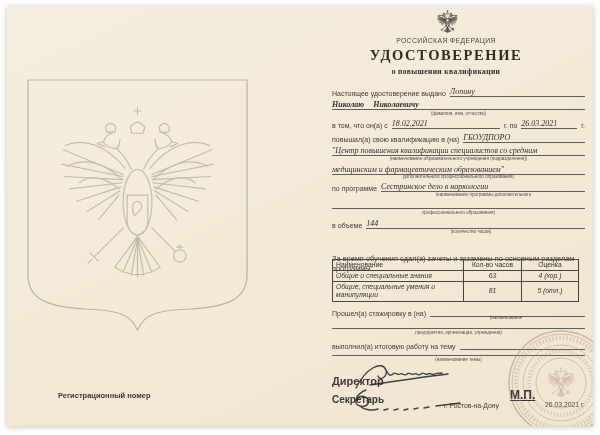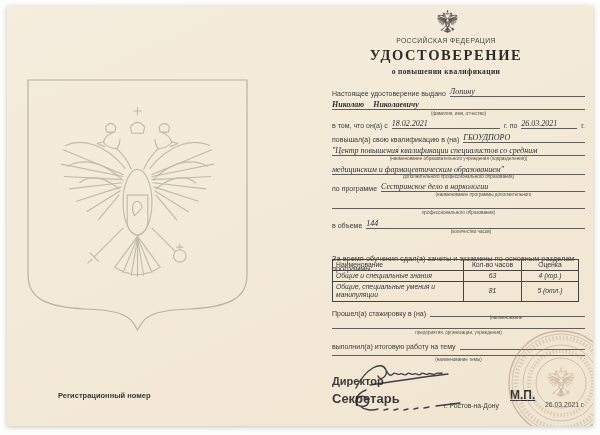"Секретарь" span.lbl { font-size: 13px -> 10px }
